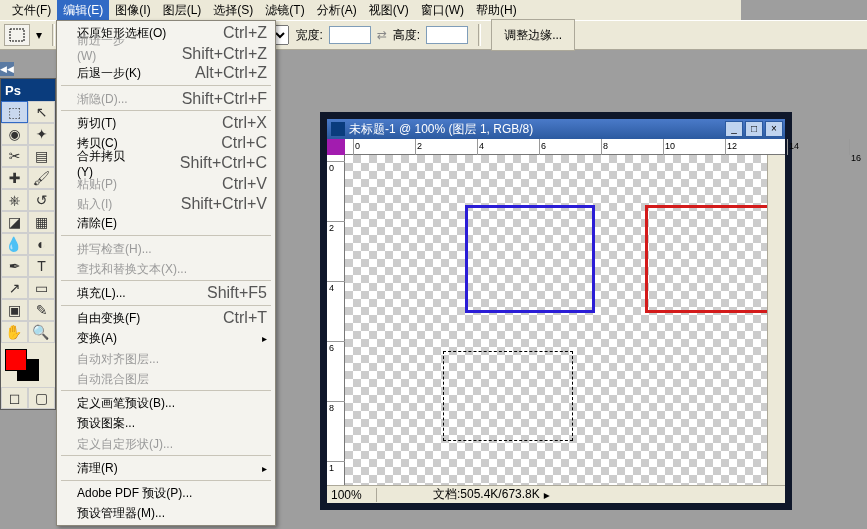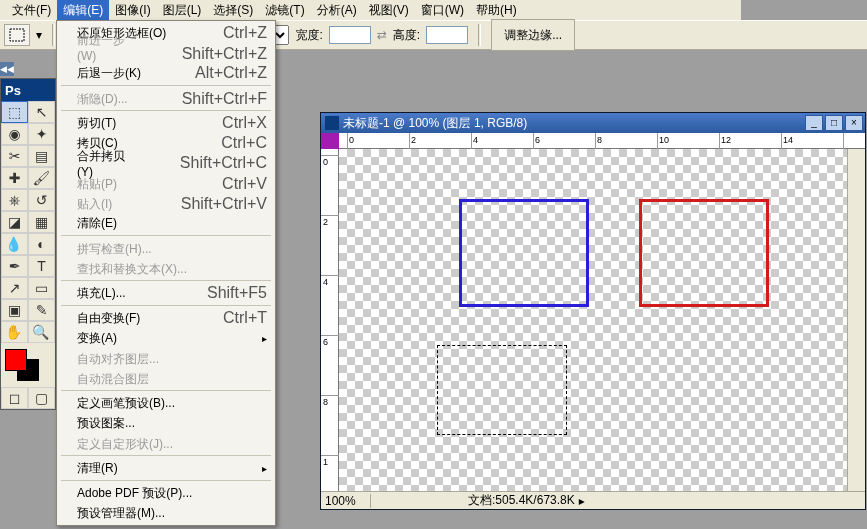"未标题-1 @ 100% (图层 1," .doc { border: 1px solid #0f172a -> 7px solid #0f172a; width: 546px -> 472px }
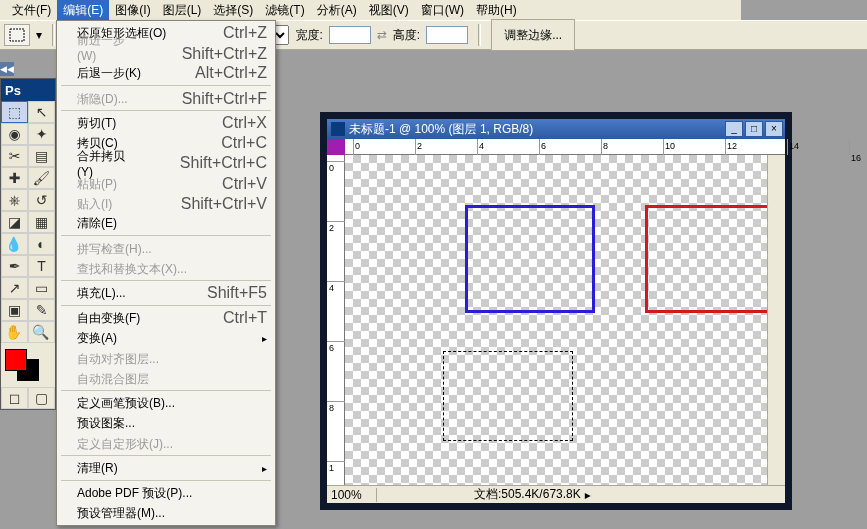"文档:505.4K/673.8K" span { margin-left: 97px -> 56px }
